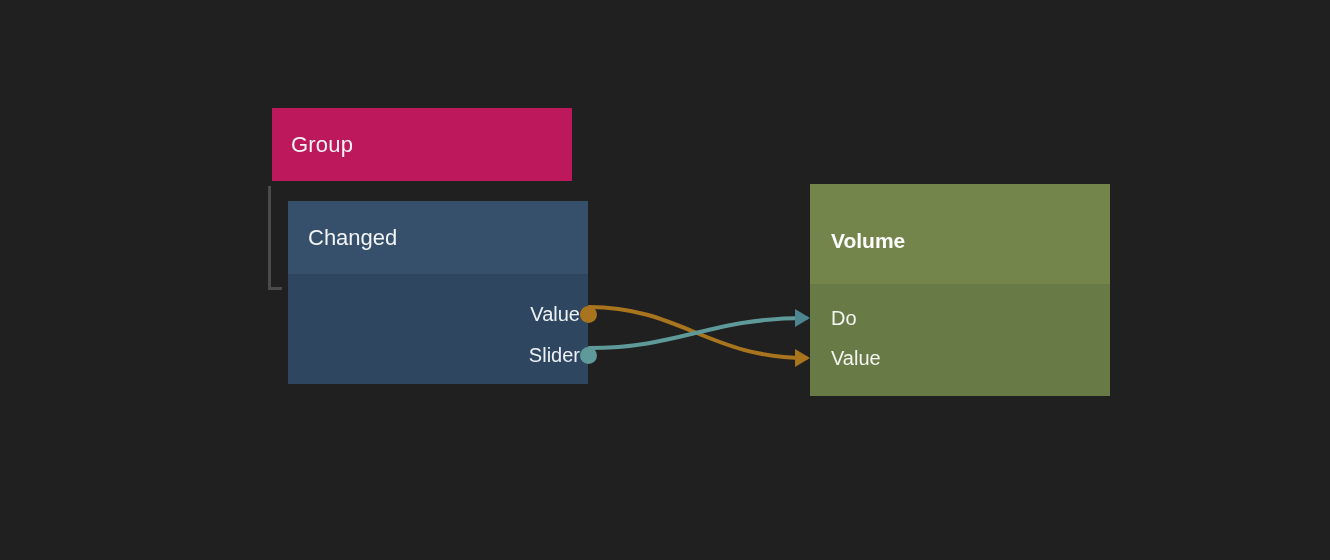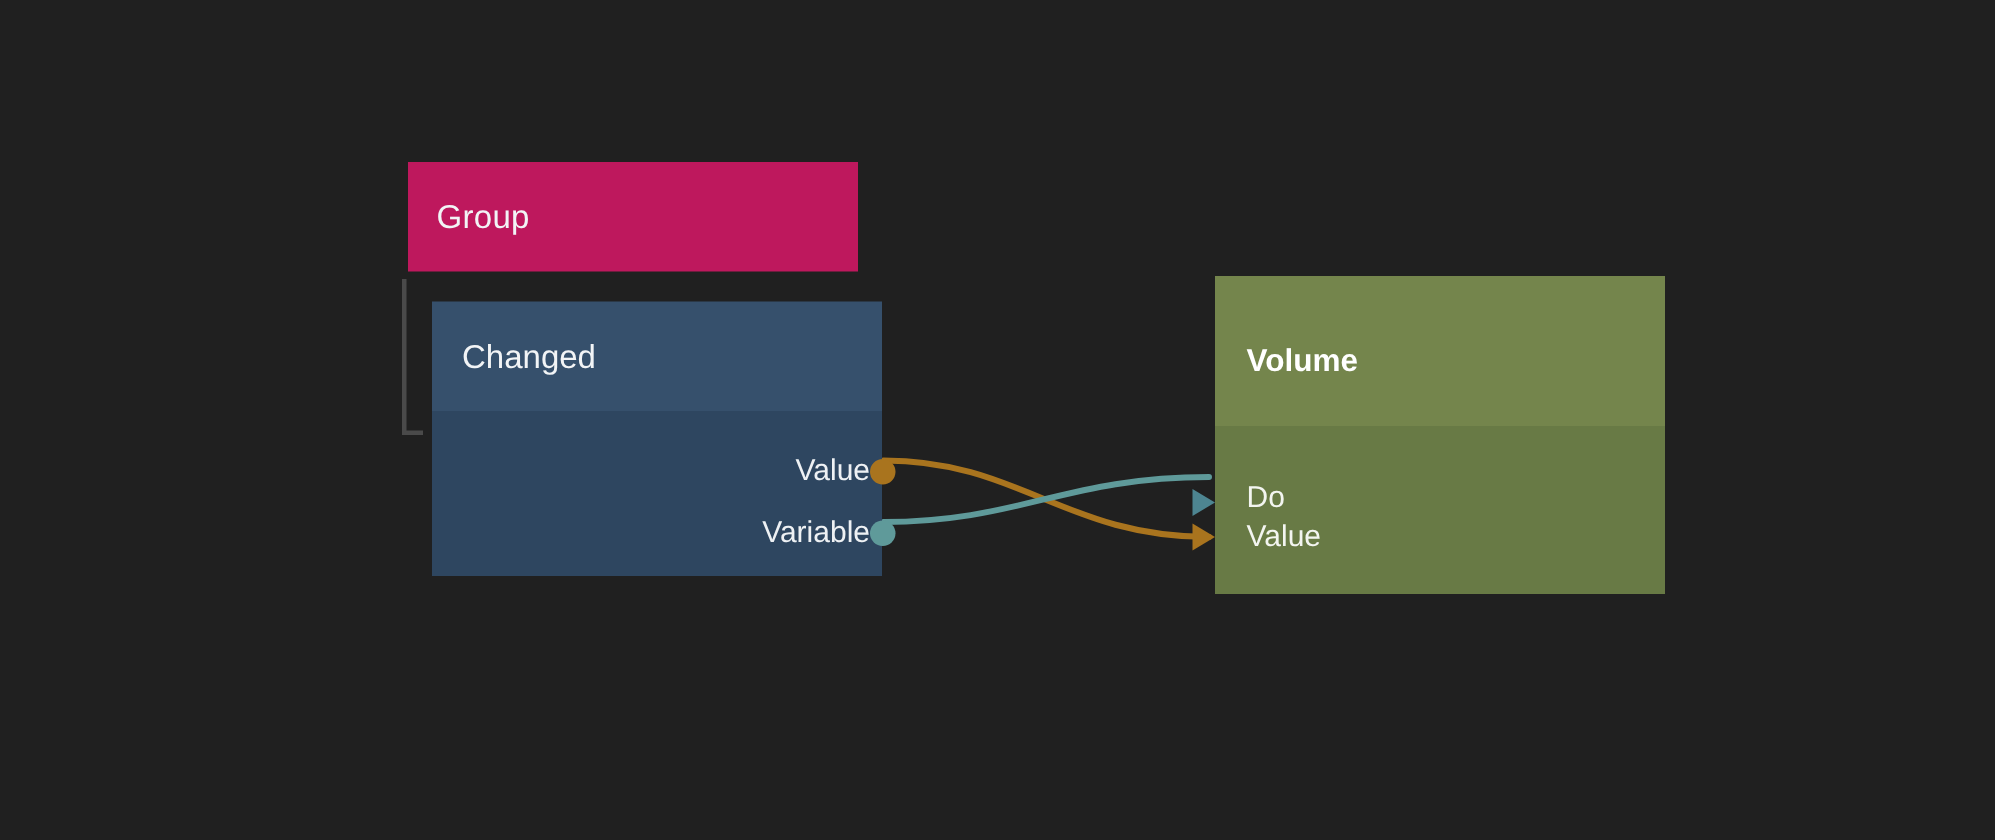"Do" div.in-port-row { align-items: flex-end -> none; top: 38px -> 23px }
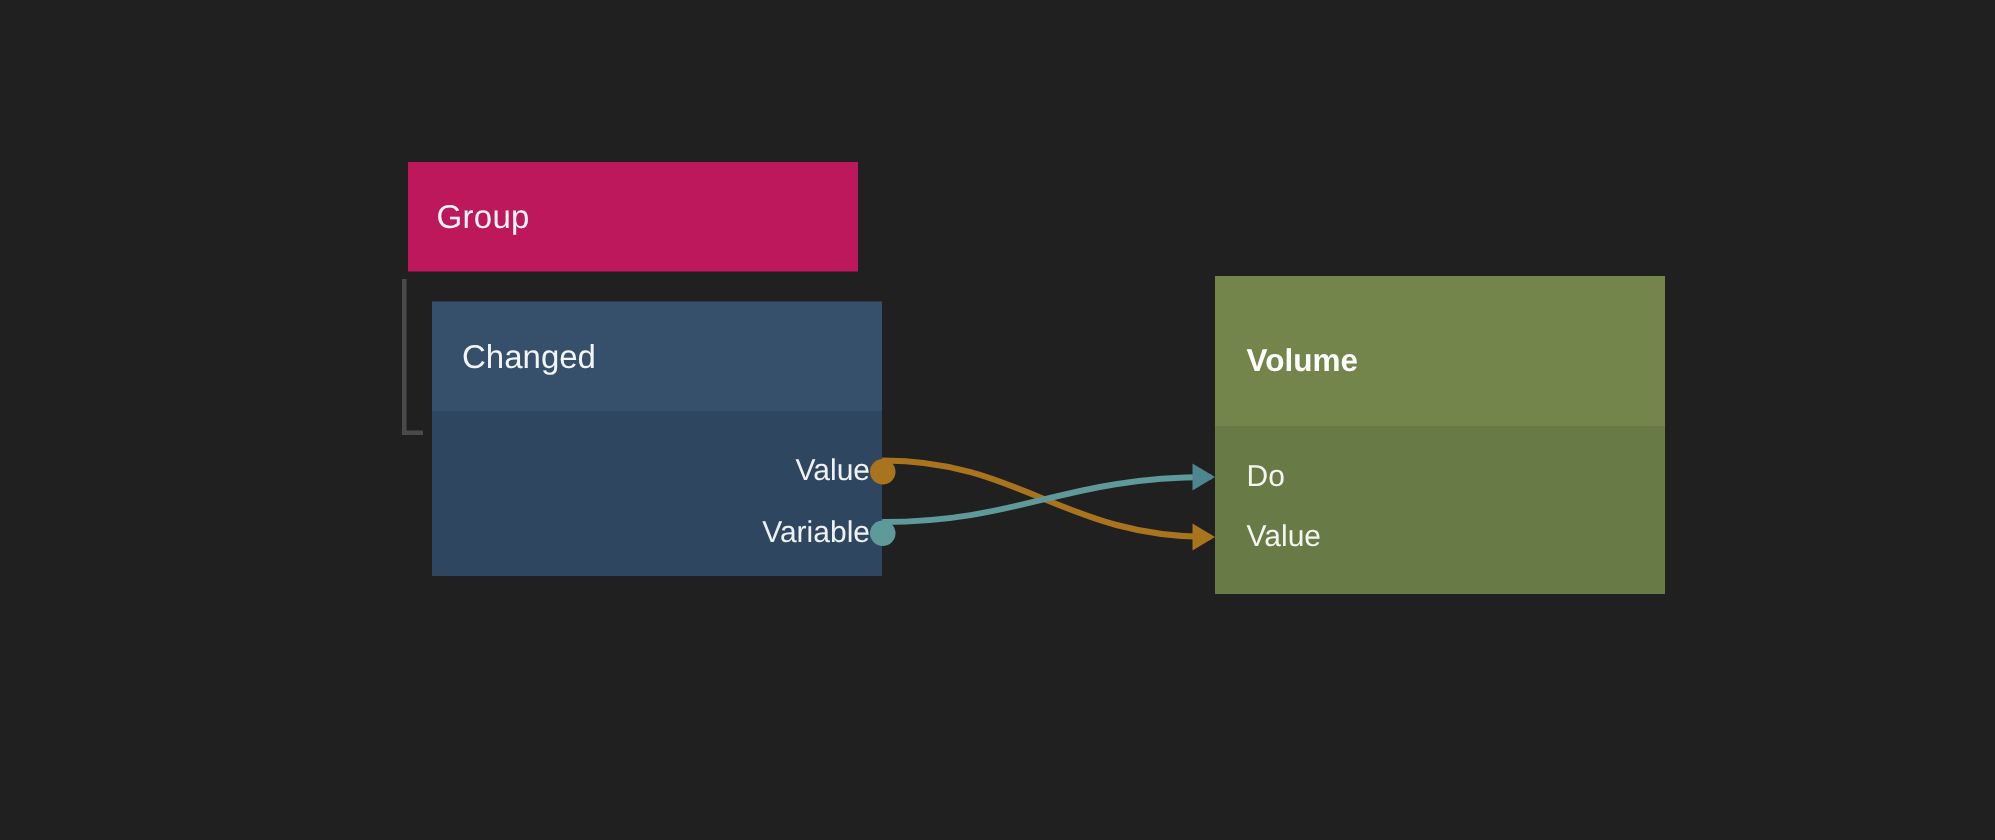"Variable" span.port-label { text: Variable -> Slider }
